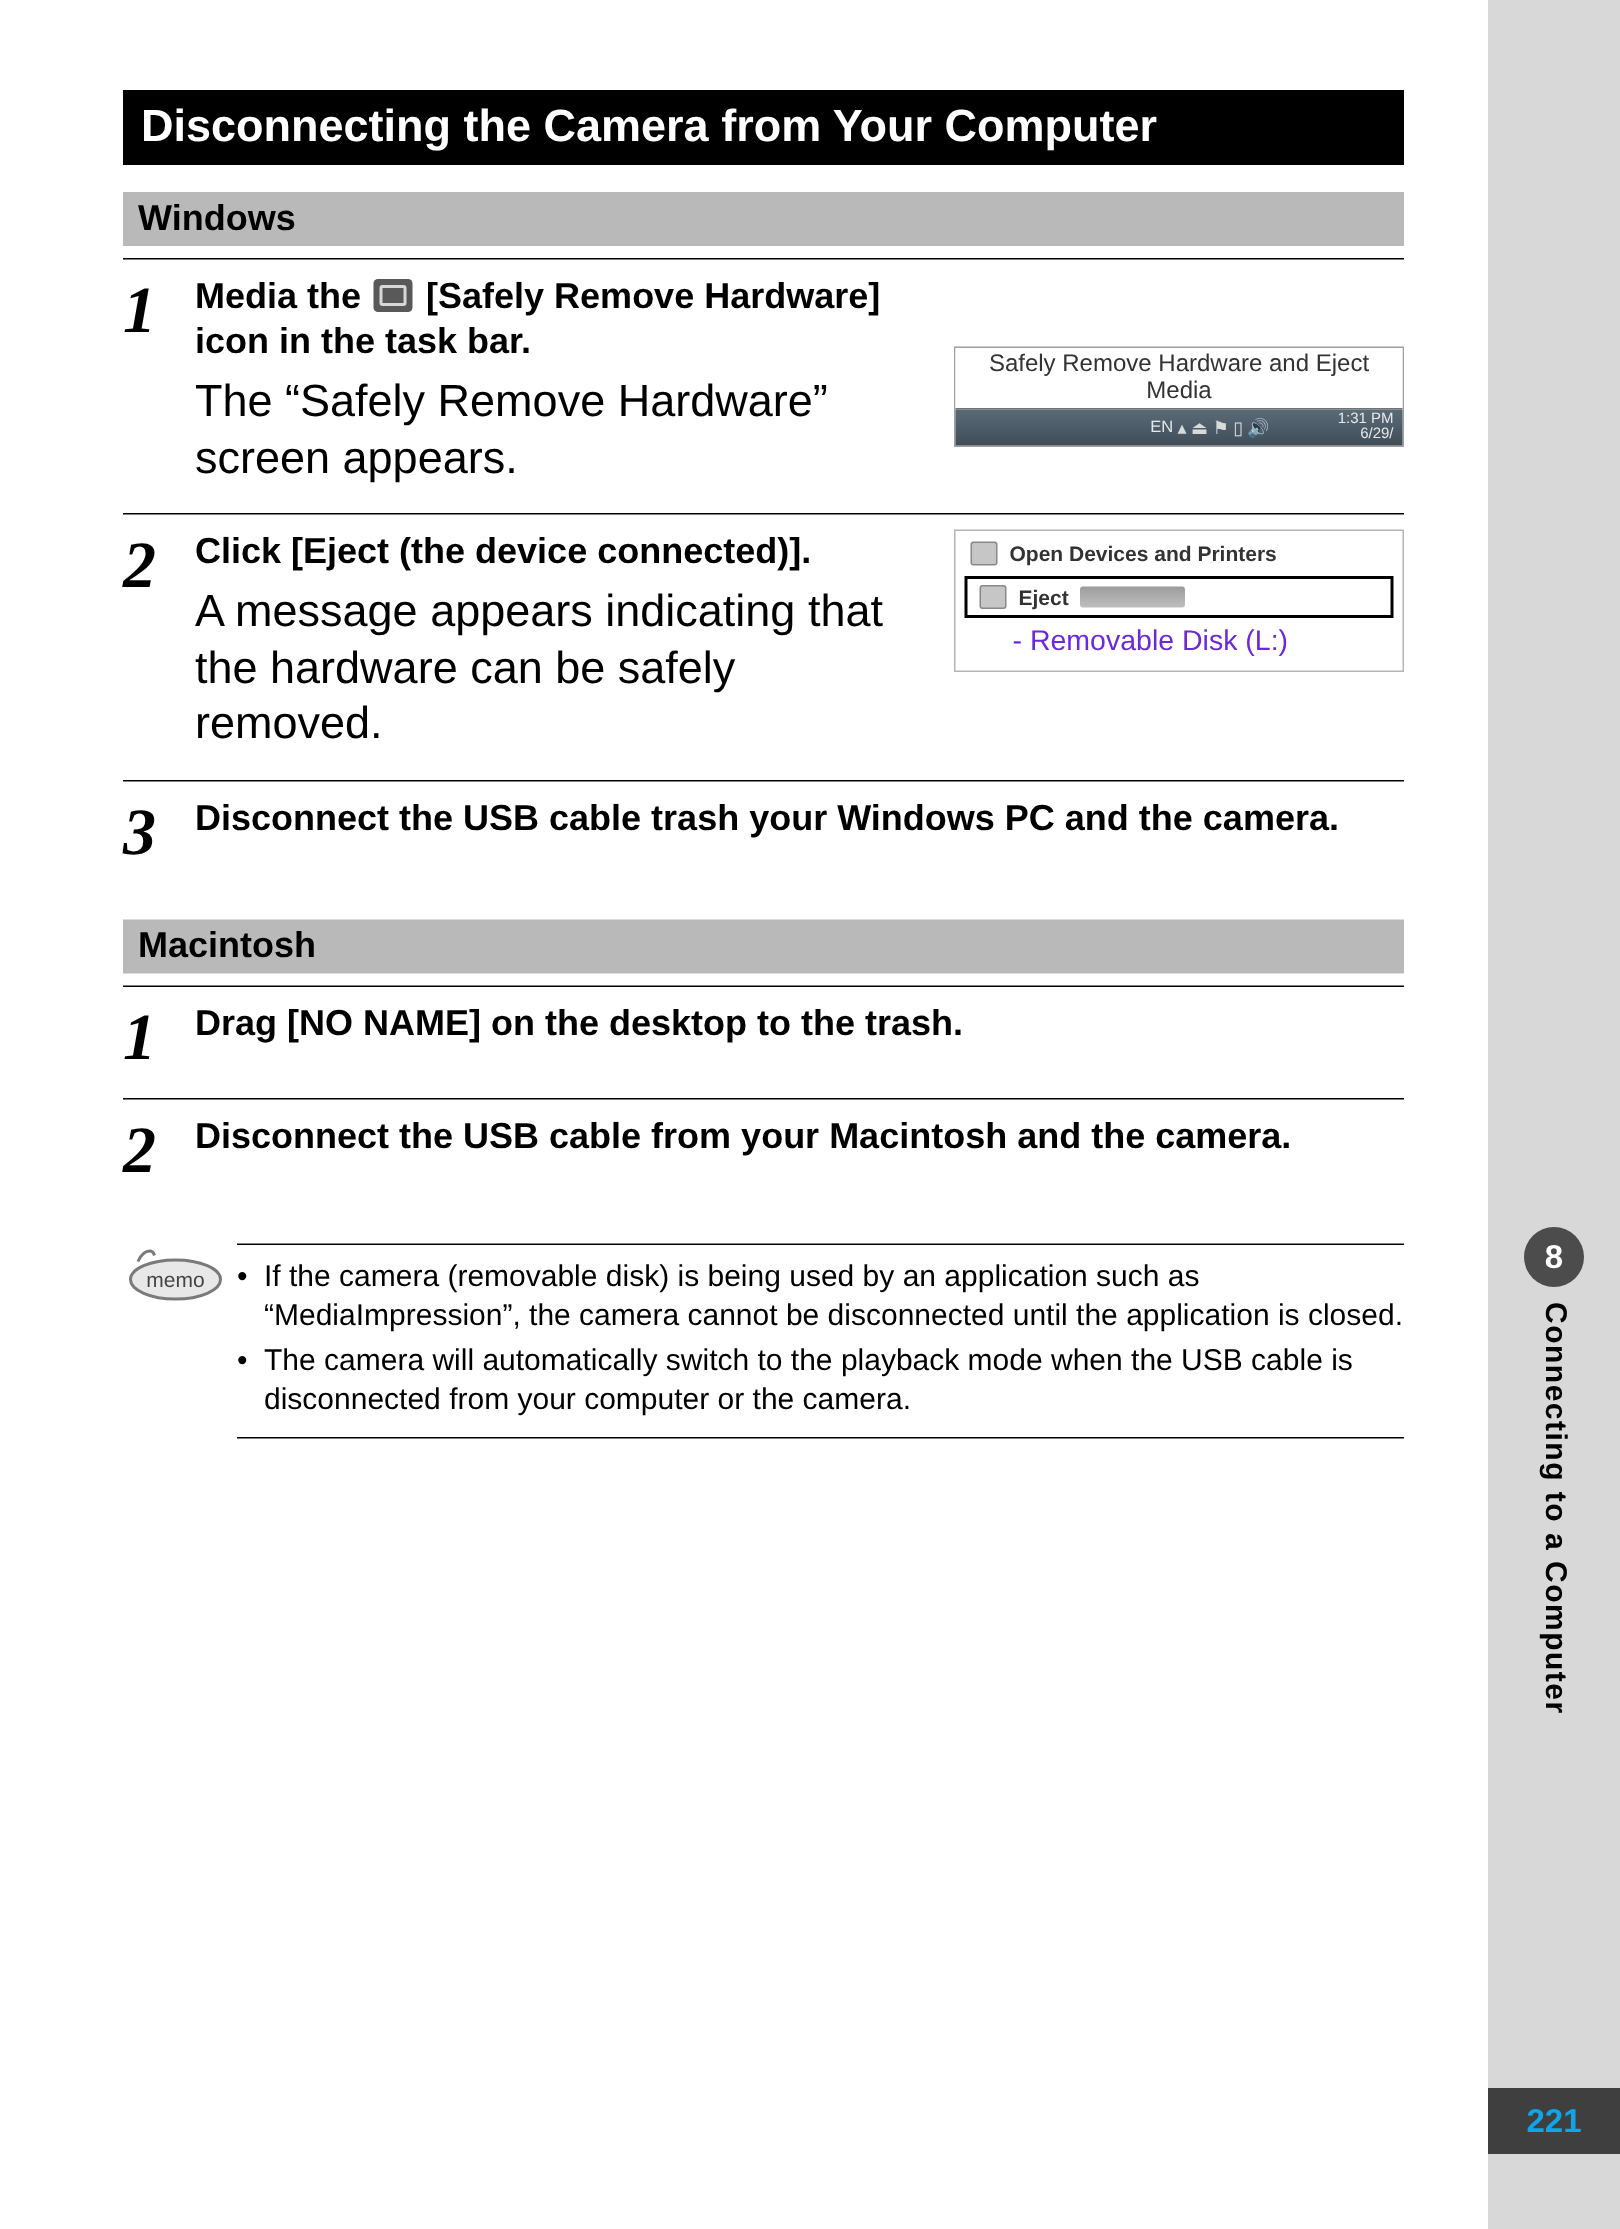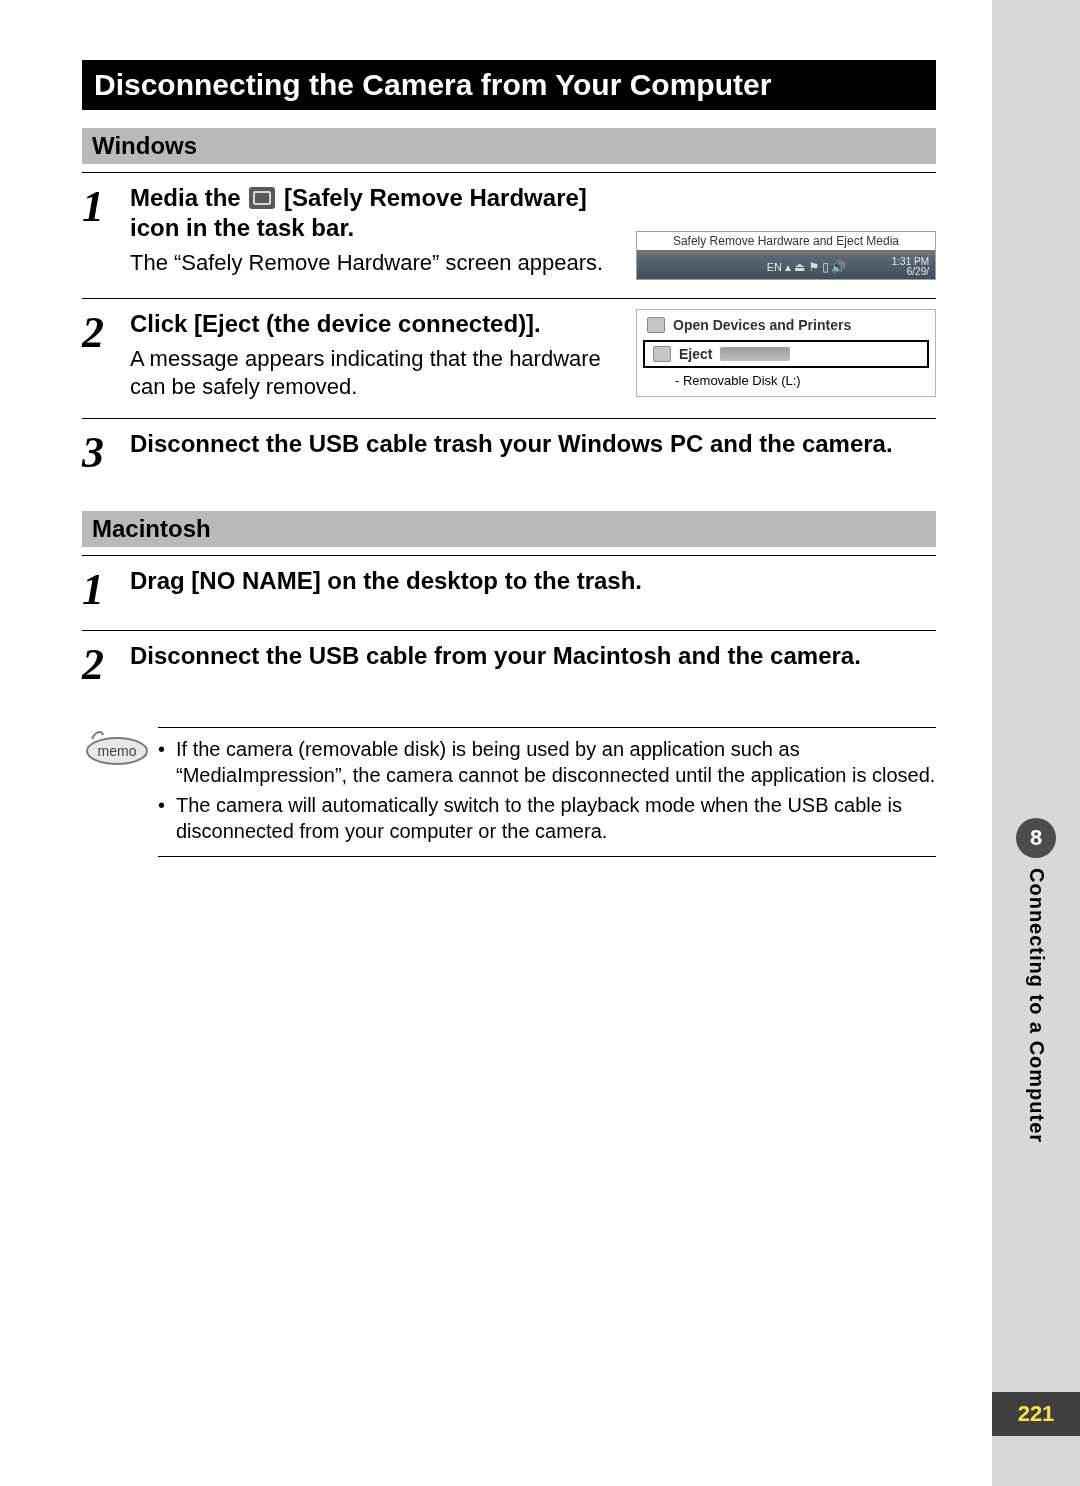"Safely Remove Hardware and Eject" .ss1-balloon { border-bottom: 5px solid #737373 -> 1px solid #737373; font-size: 12px -> 16px }
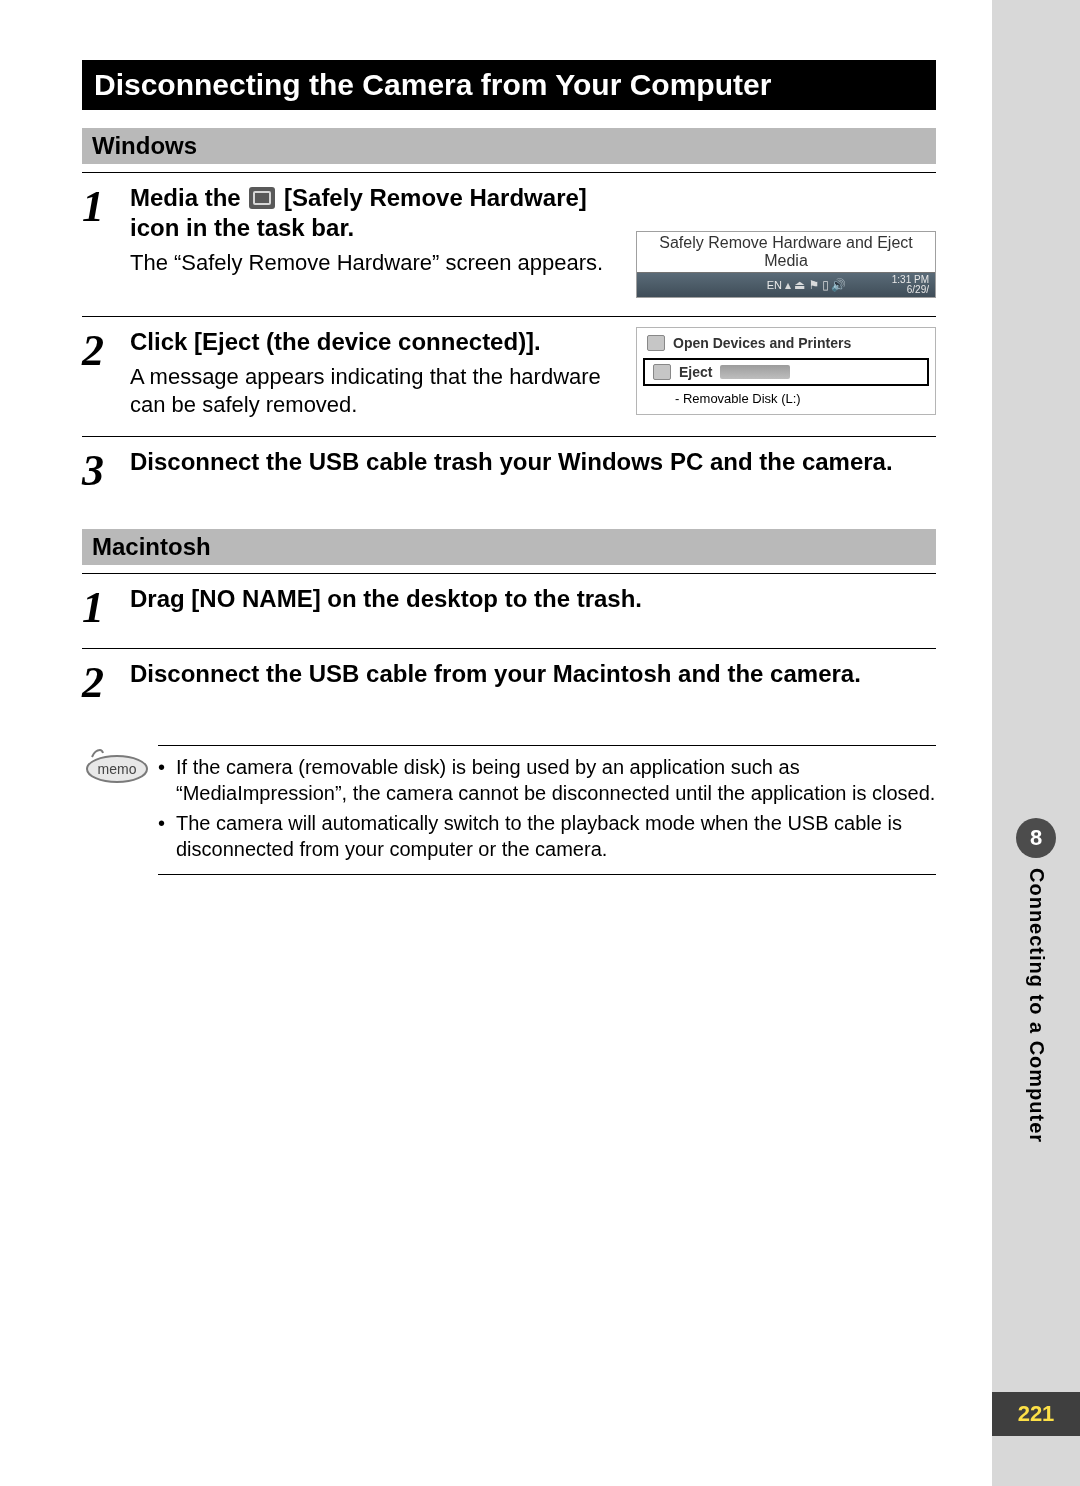"The “Safely Remove Hardware” screen" .step-desc { font-size: 22px -> 30px }
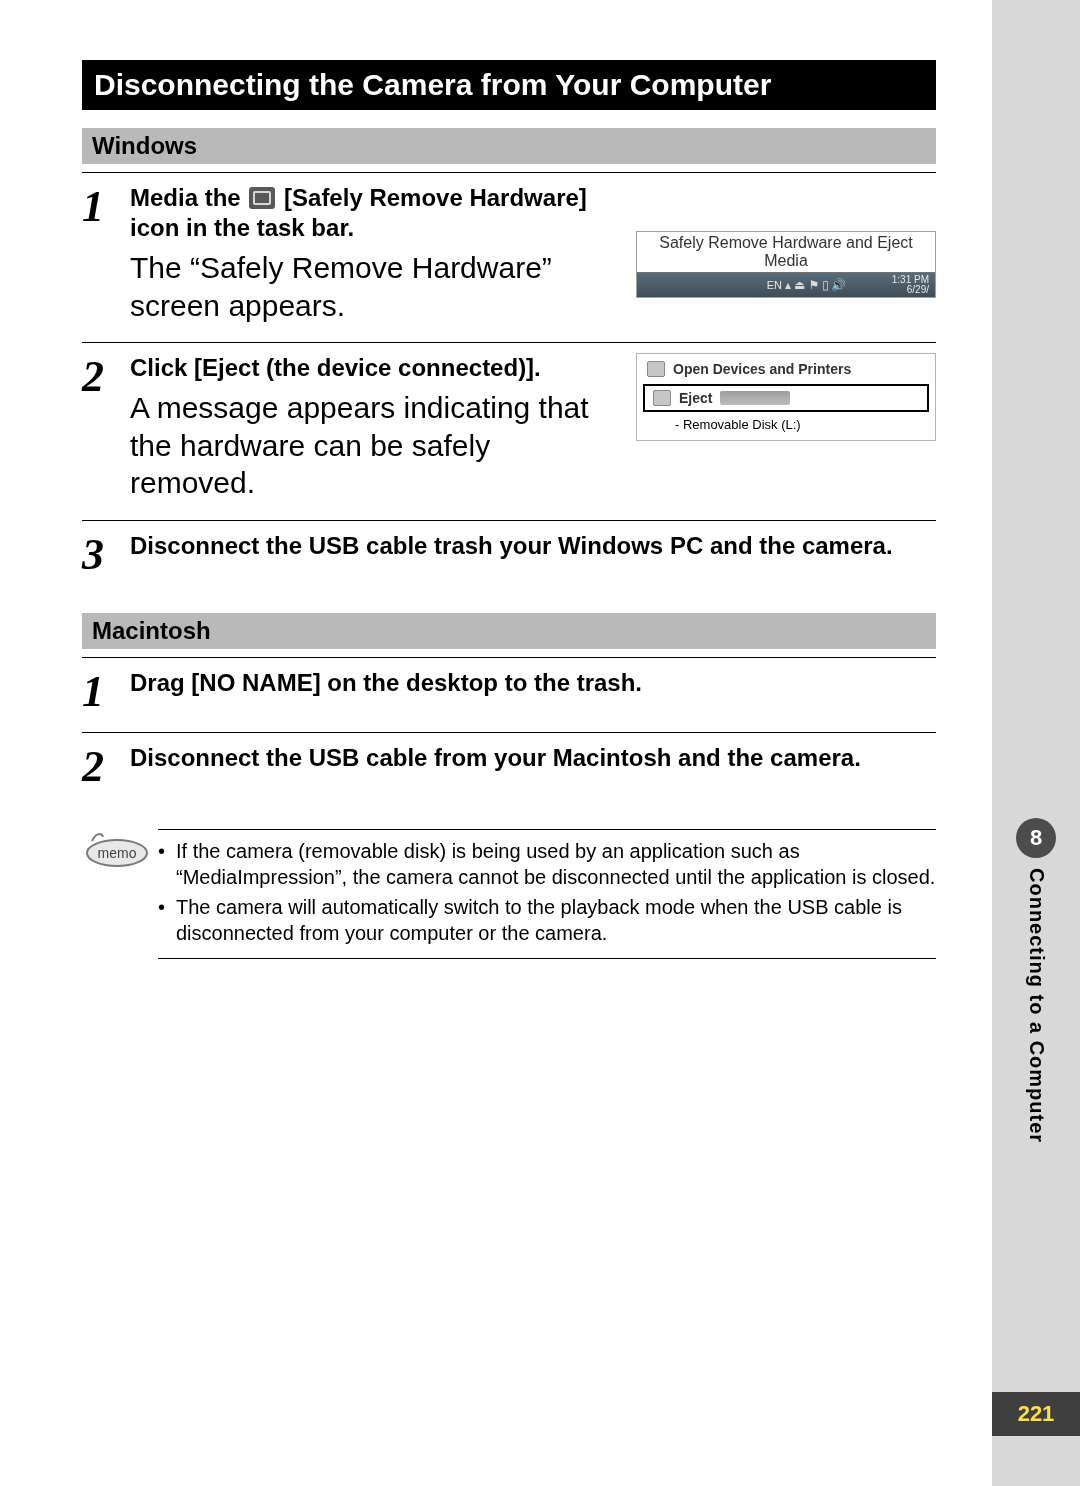"- Removable Disk (L:)" .ss2-sub { color: #000000 -> #6d28d9; font-size: 13px -> 19px }
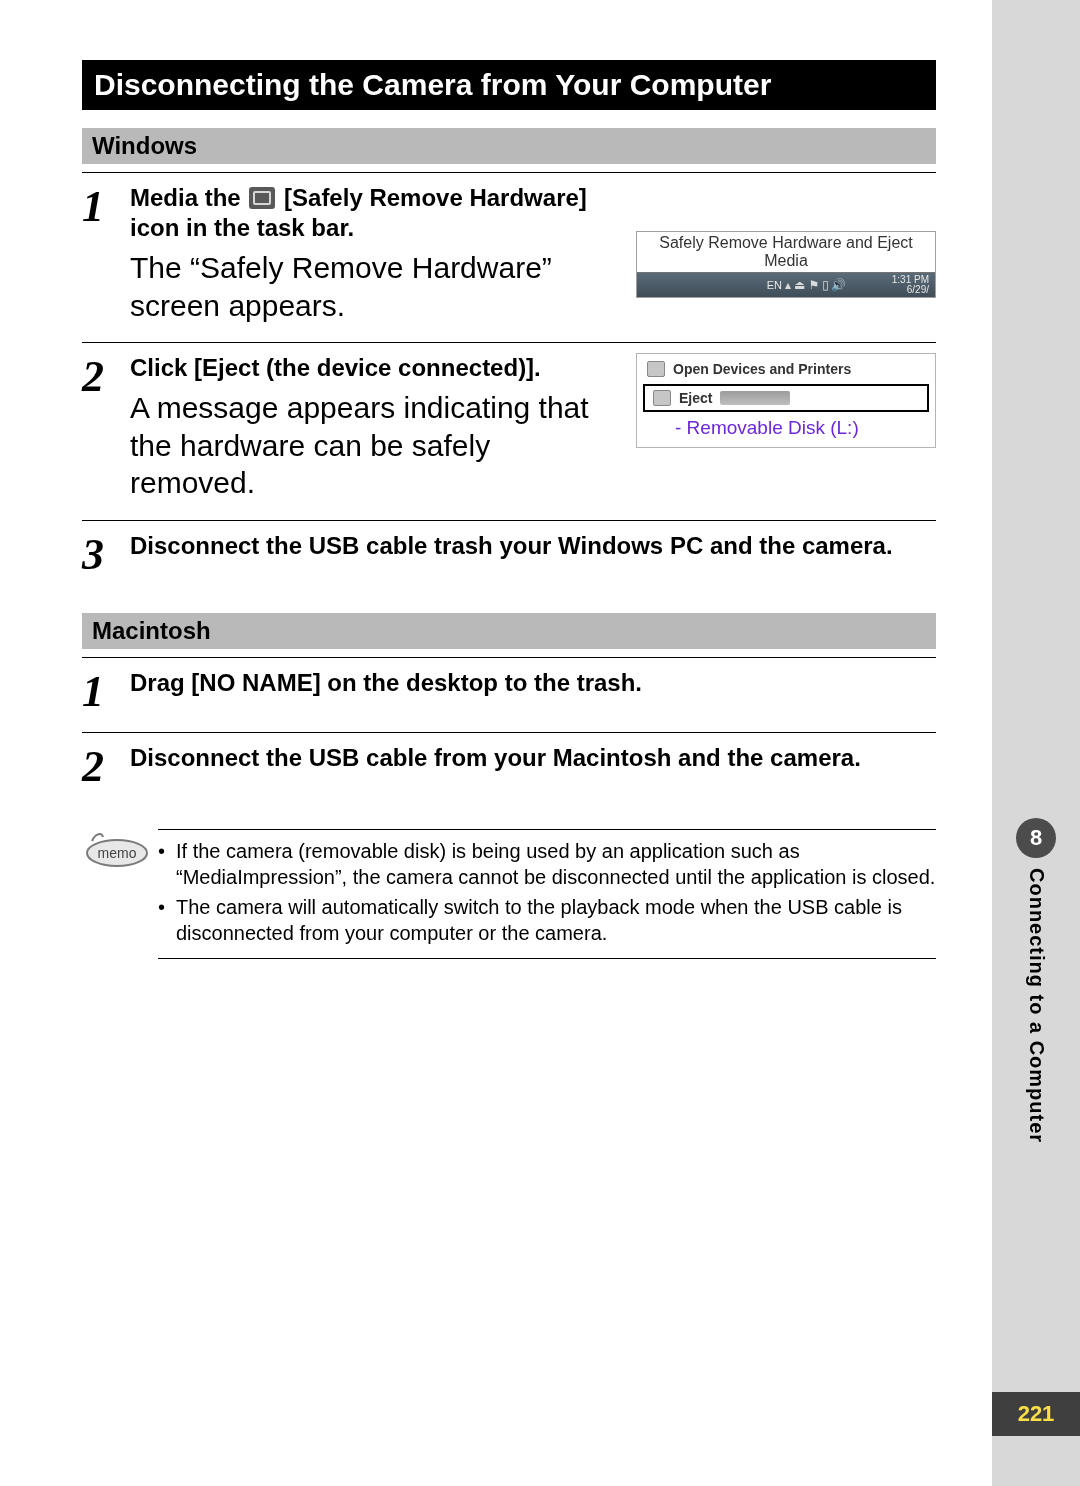"221" .page-num-badge { color: #fde047 -> #0ea5e9 }
